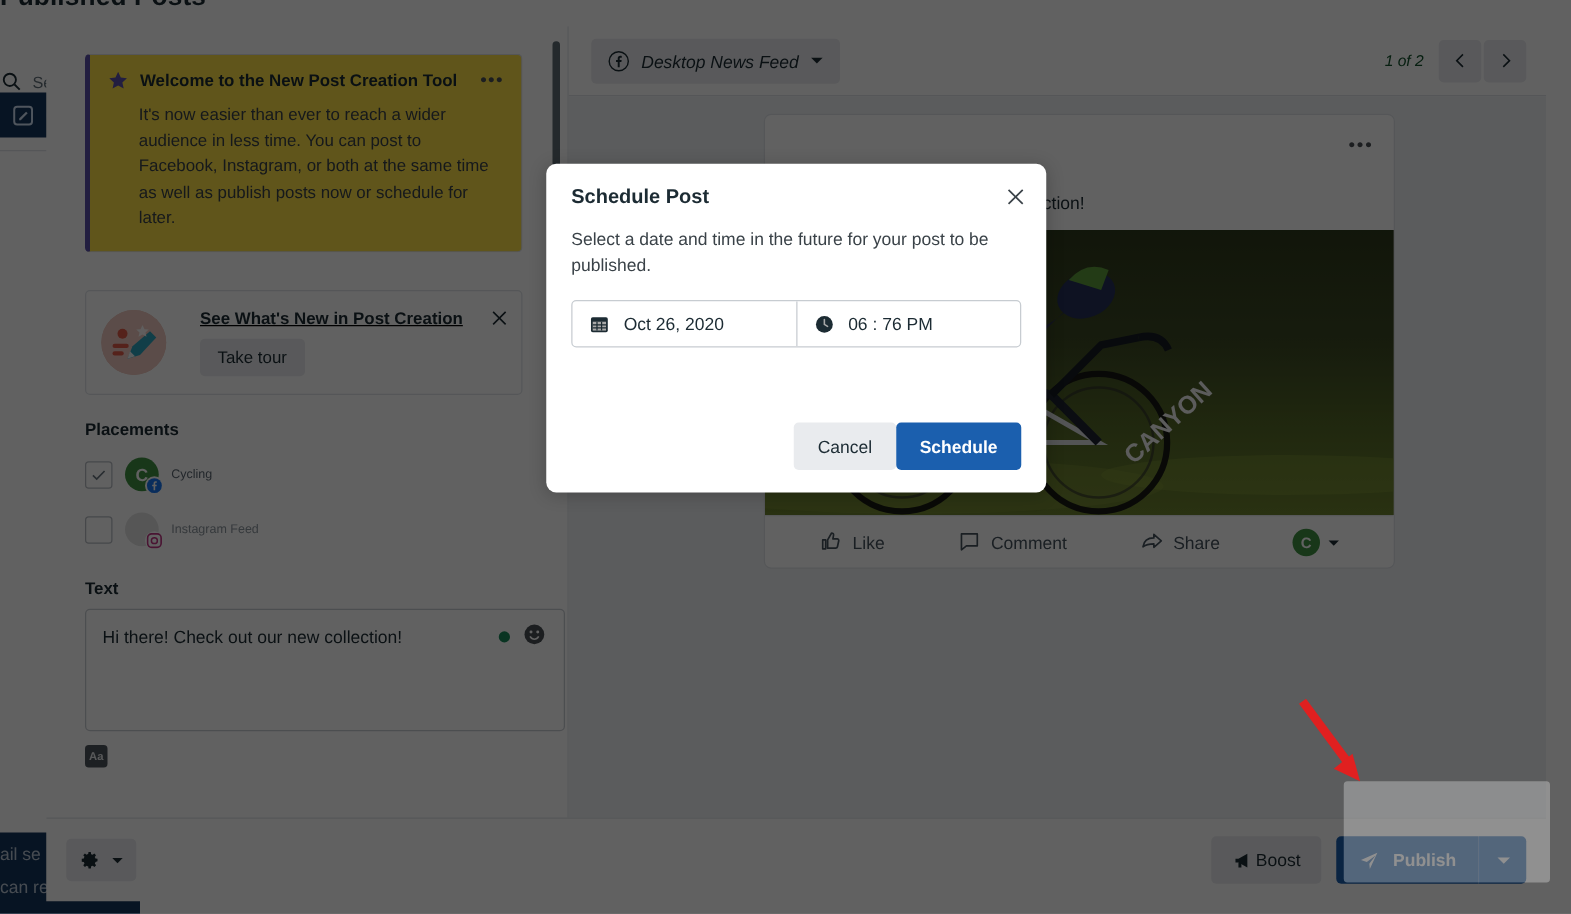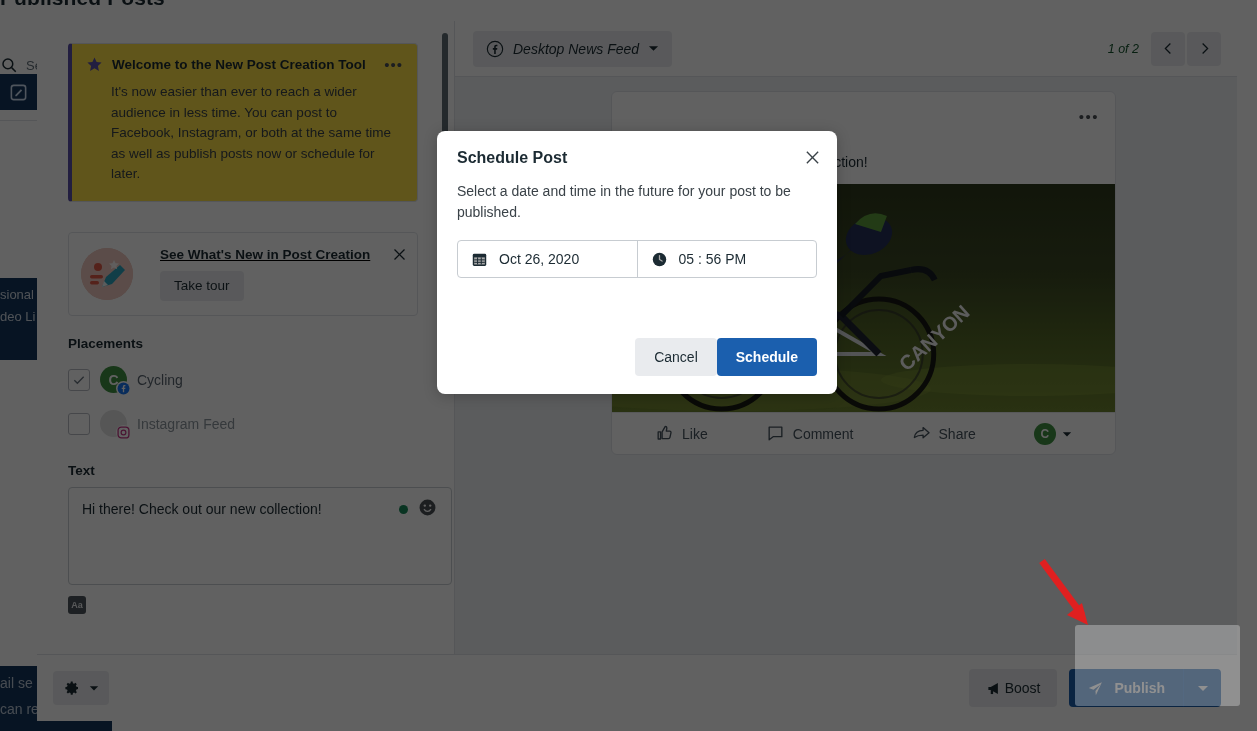"05 : 56 PM" span.dt-val { text: 05 : 56 -> 06 : 76 }
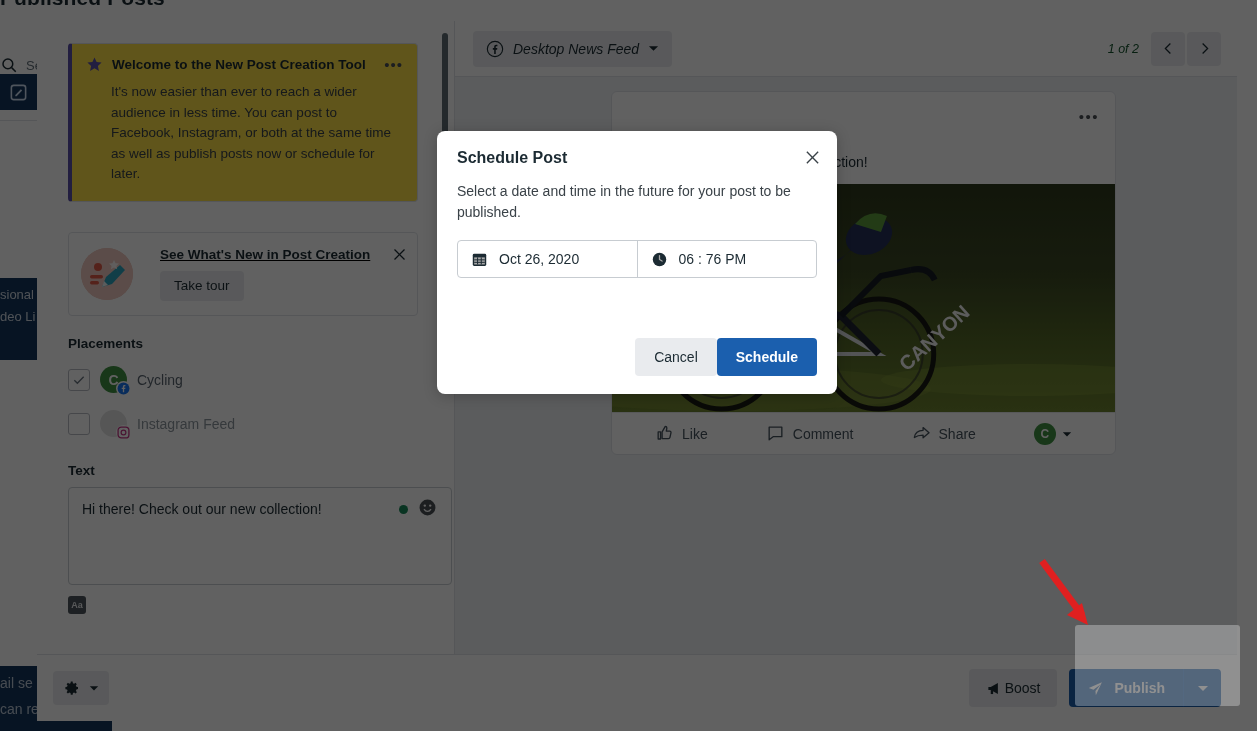"sional" div.bg-lower { html: <div> <div>sional</div> <div>deo Li</div> </div> -> none }
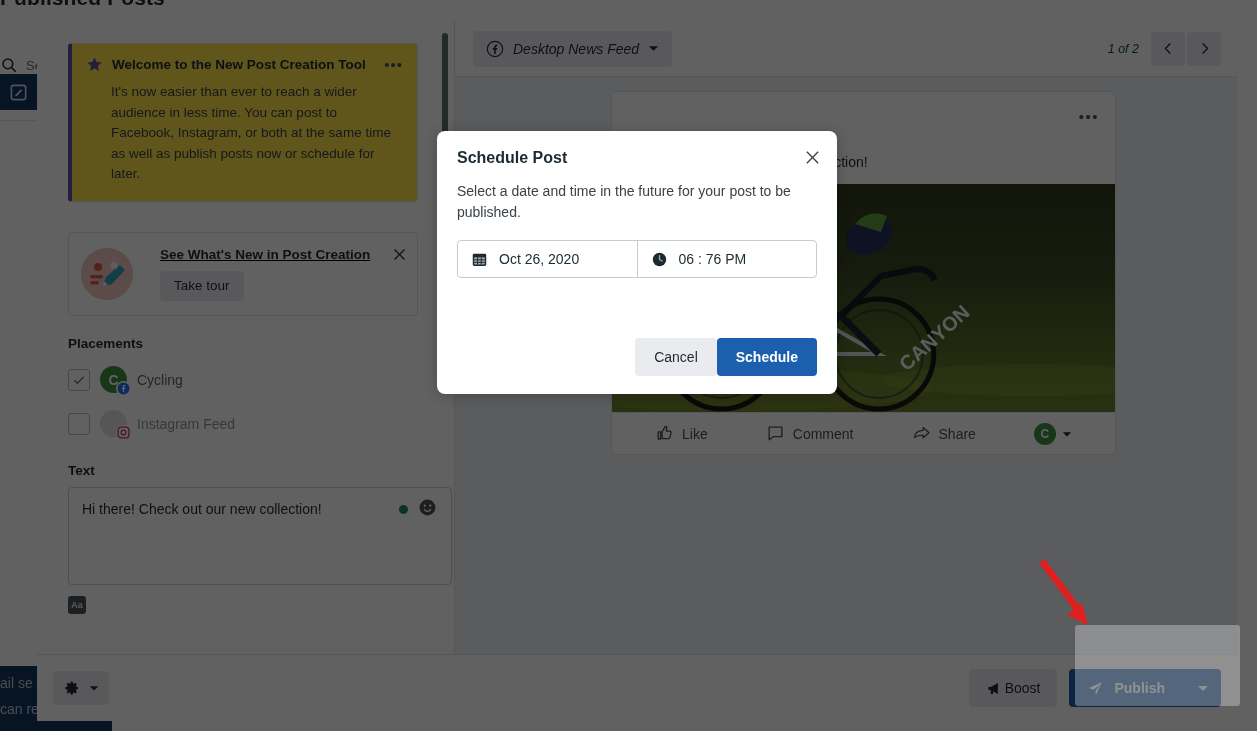"Cycling" .pl-label { font-size: 14px -> 10px }
